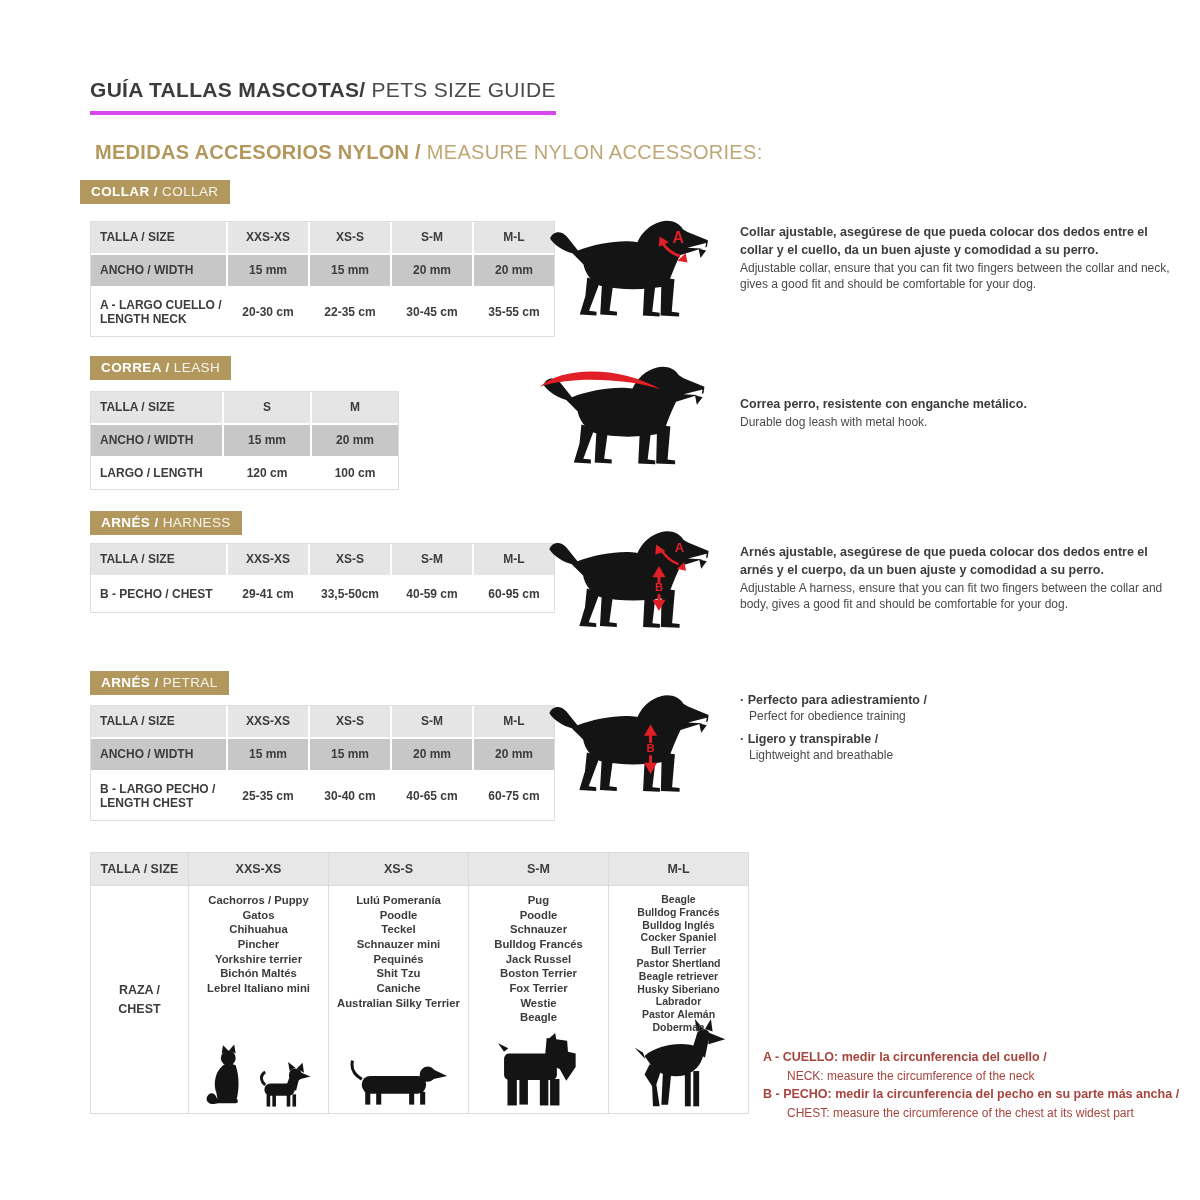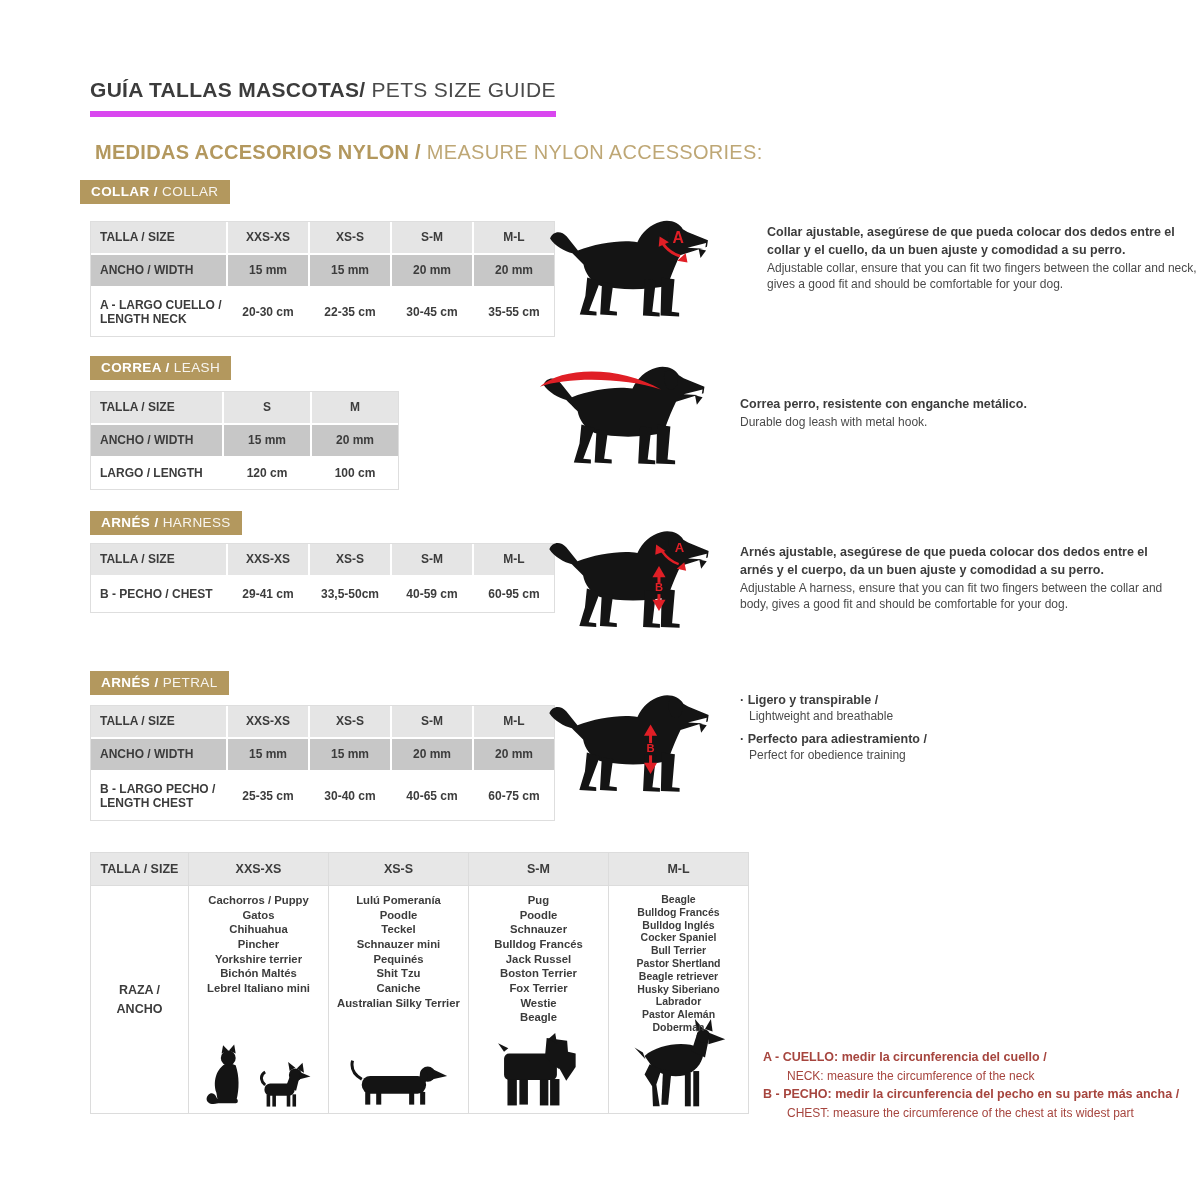"GUÍA TALLAS MASCOTAS/ PETS SIZE" .title { border-bottom: 6px solid #d946ef -> 4px solid #d946ef }
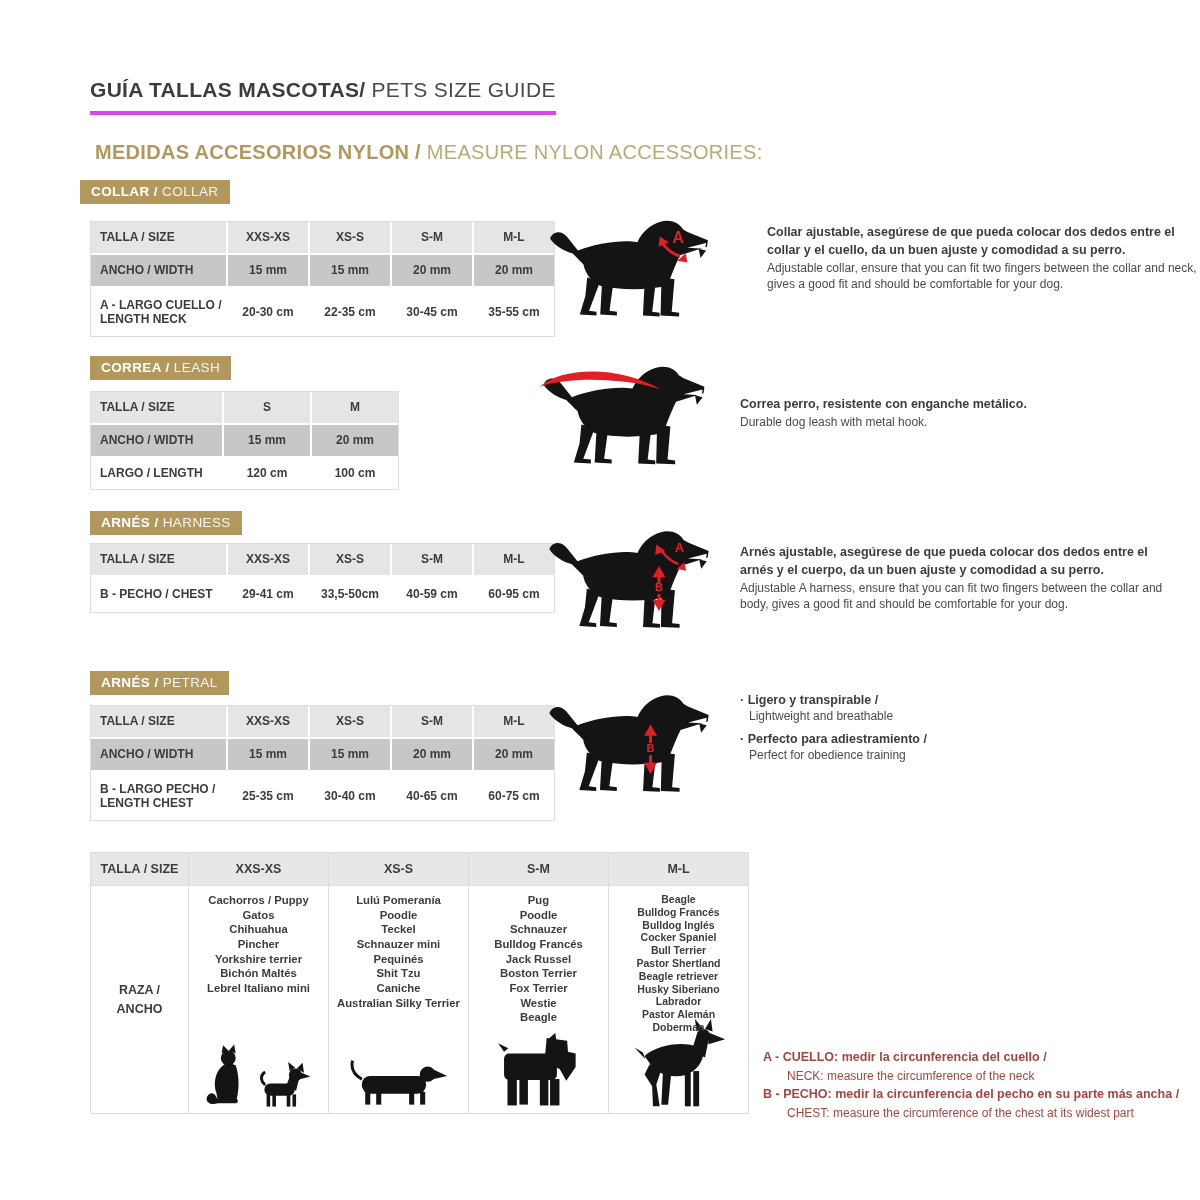"Collar ajustable, asegúrese de que" div.abs { margin-left: 27px -> none }
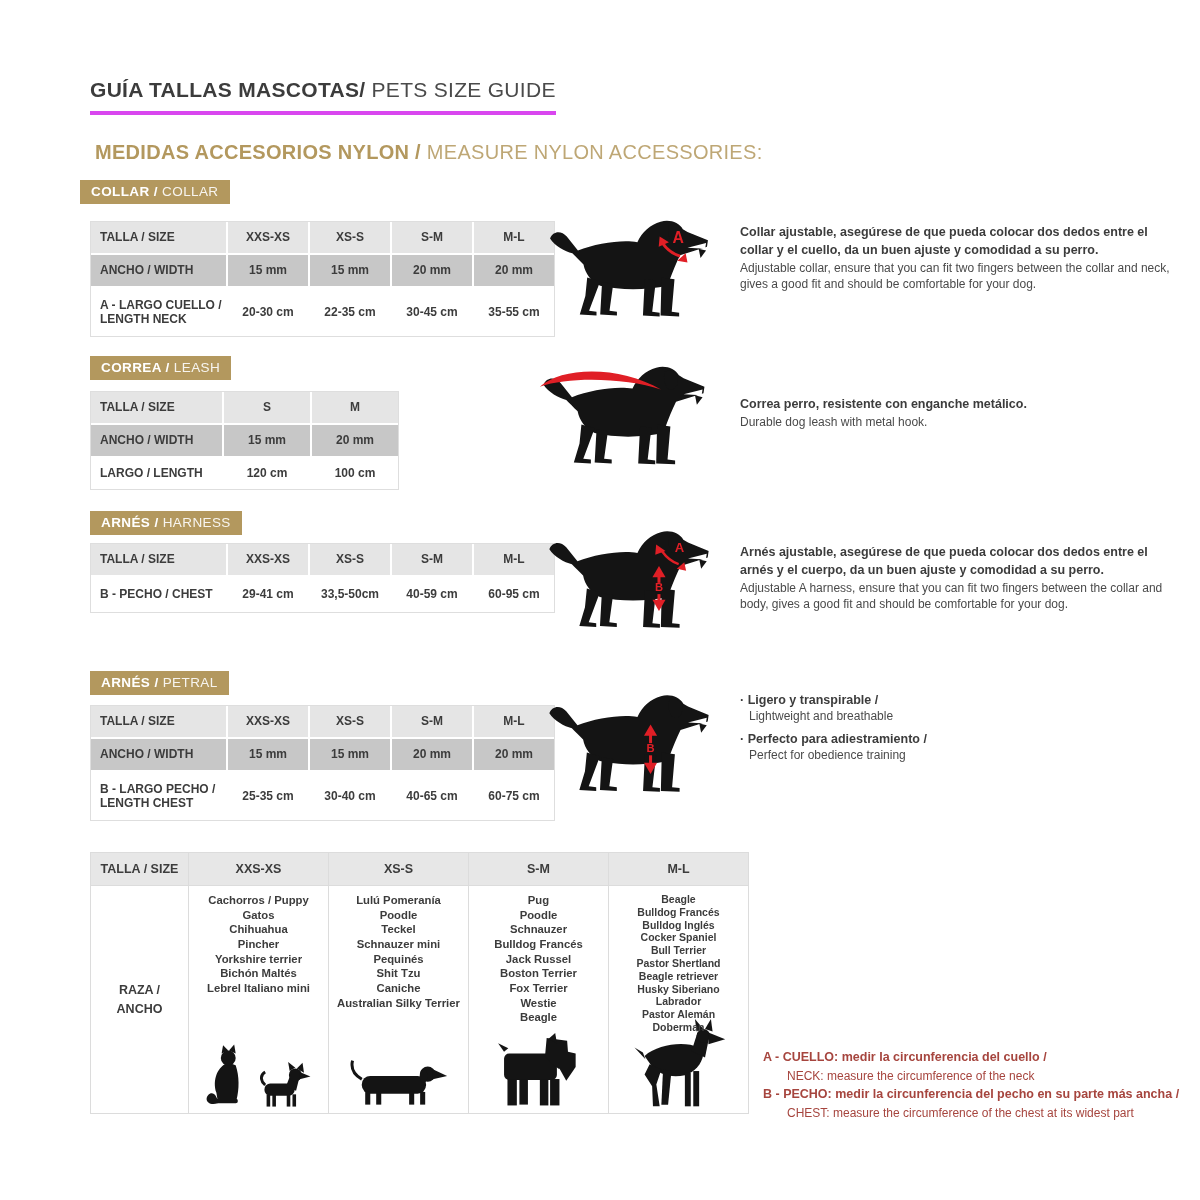"Ligero y transpirable /" div.pair { order: before "Perfecto para adiestramiento /" -> after "Perfecto para adiestramiento /" }
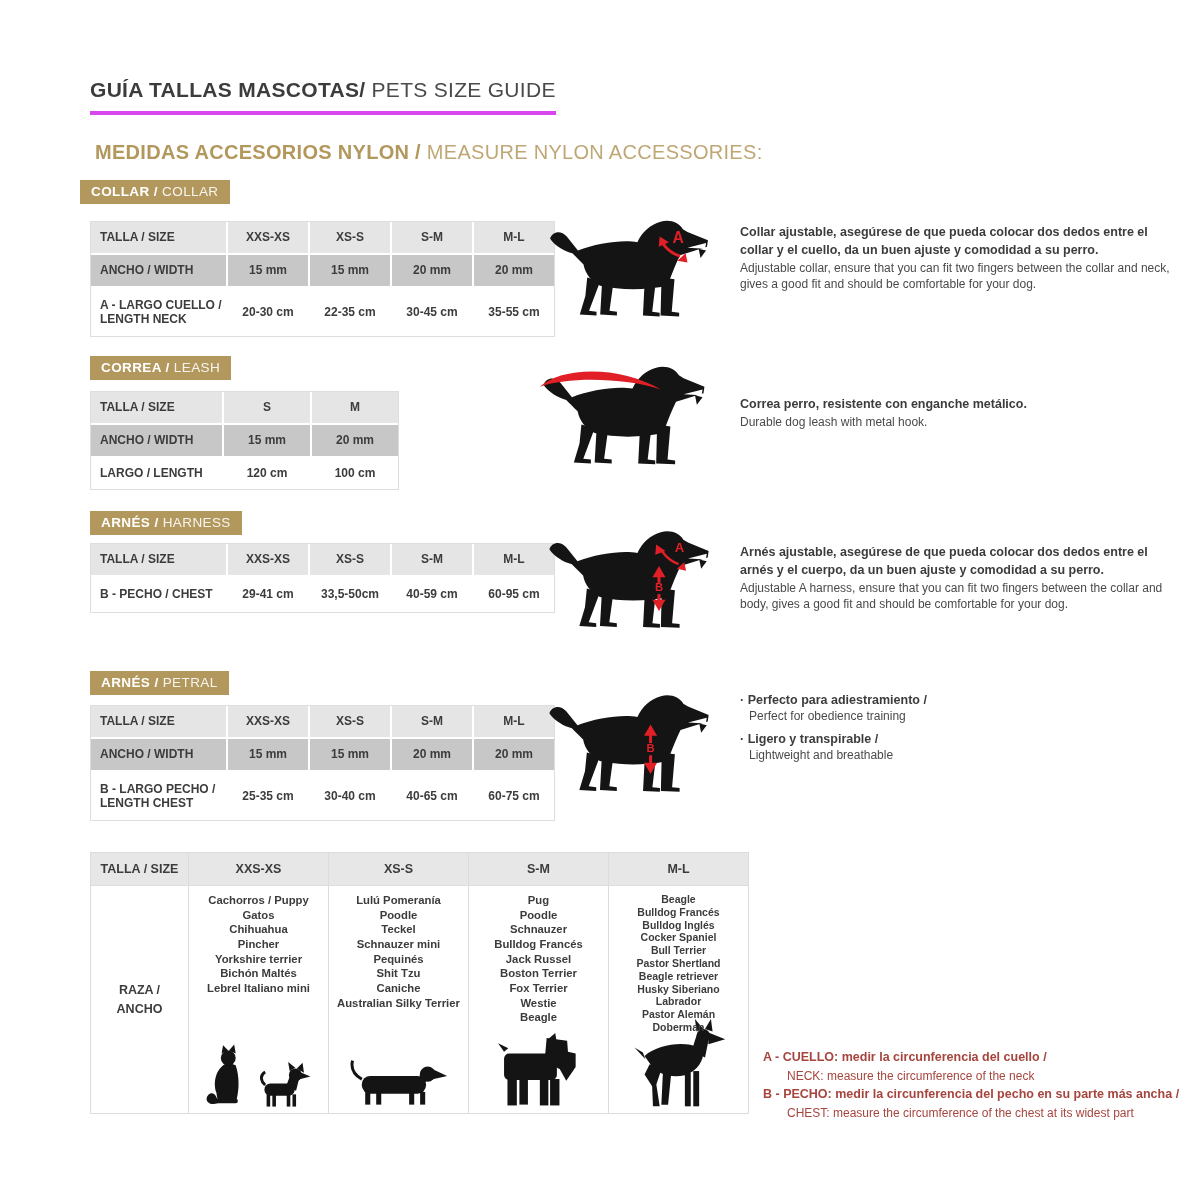"RAZA /" td.rlabel { text: ANCHO -> CHEST }
